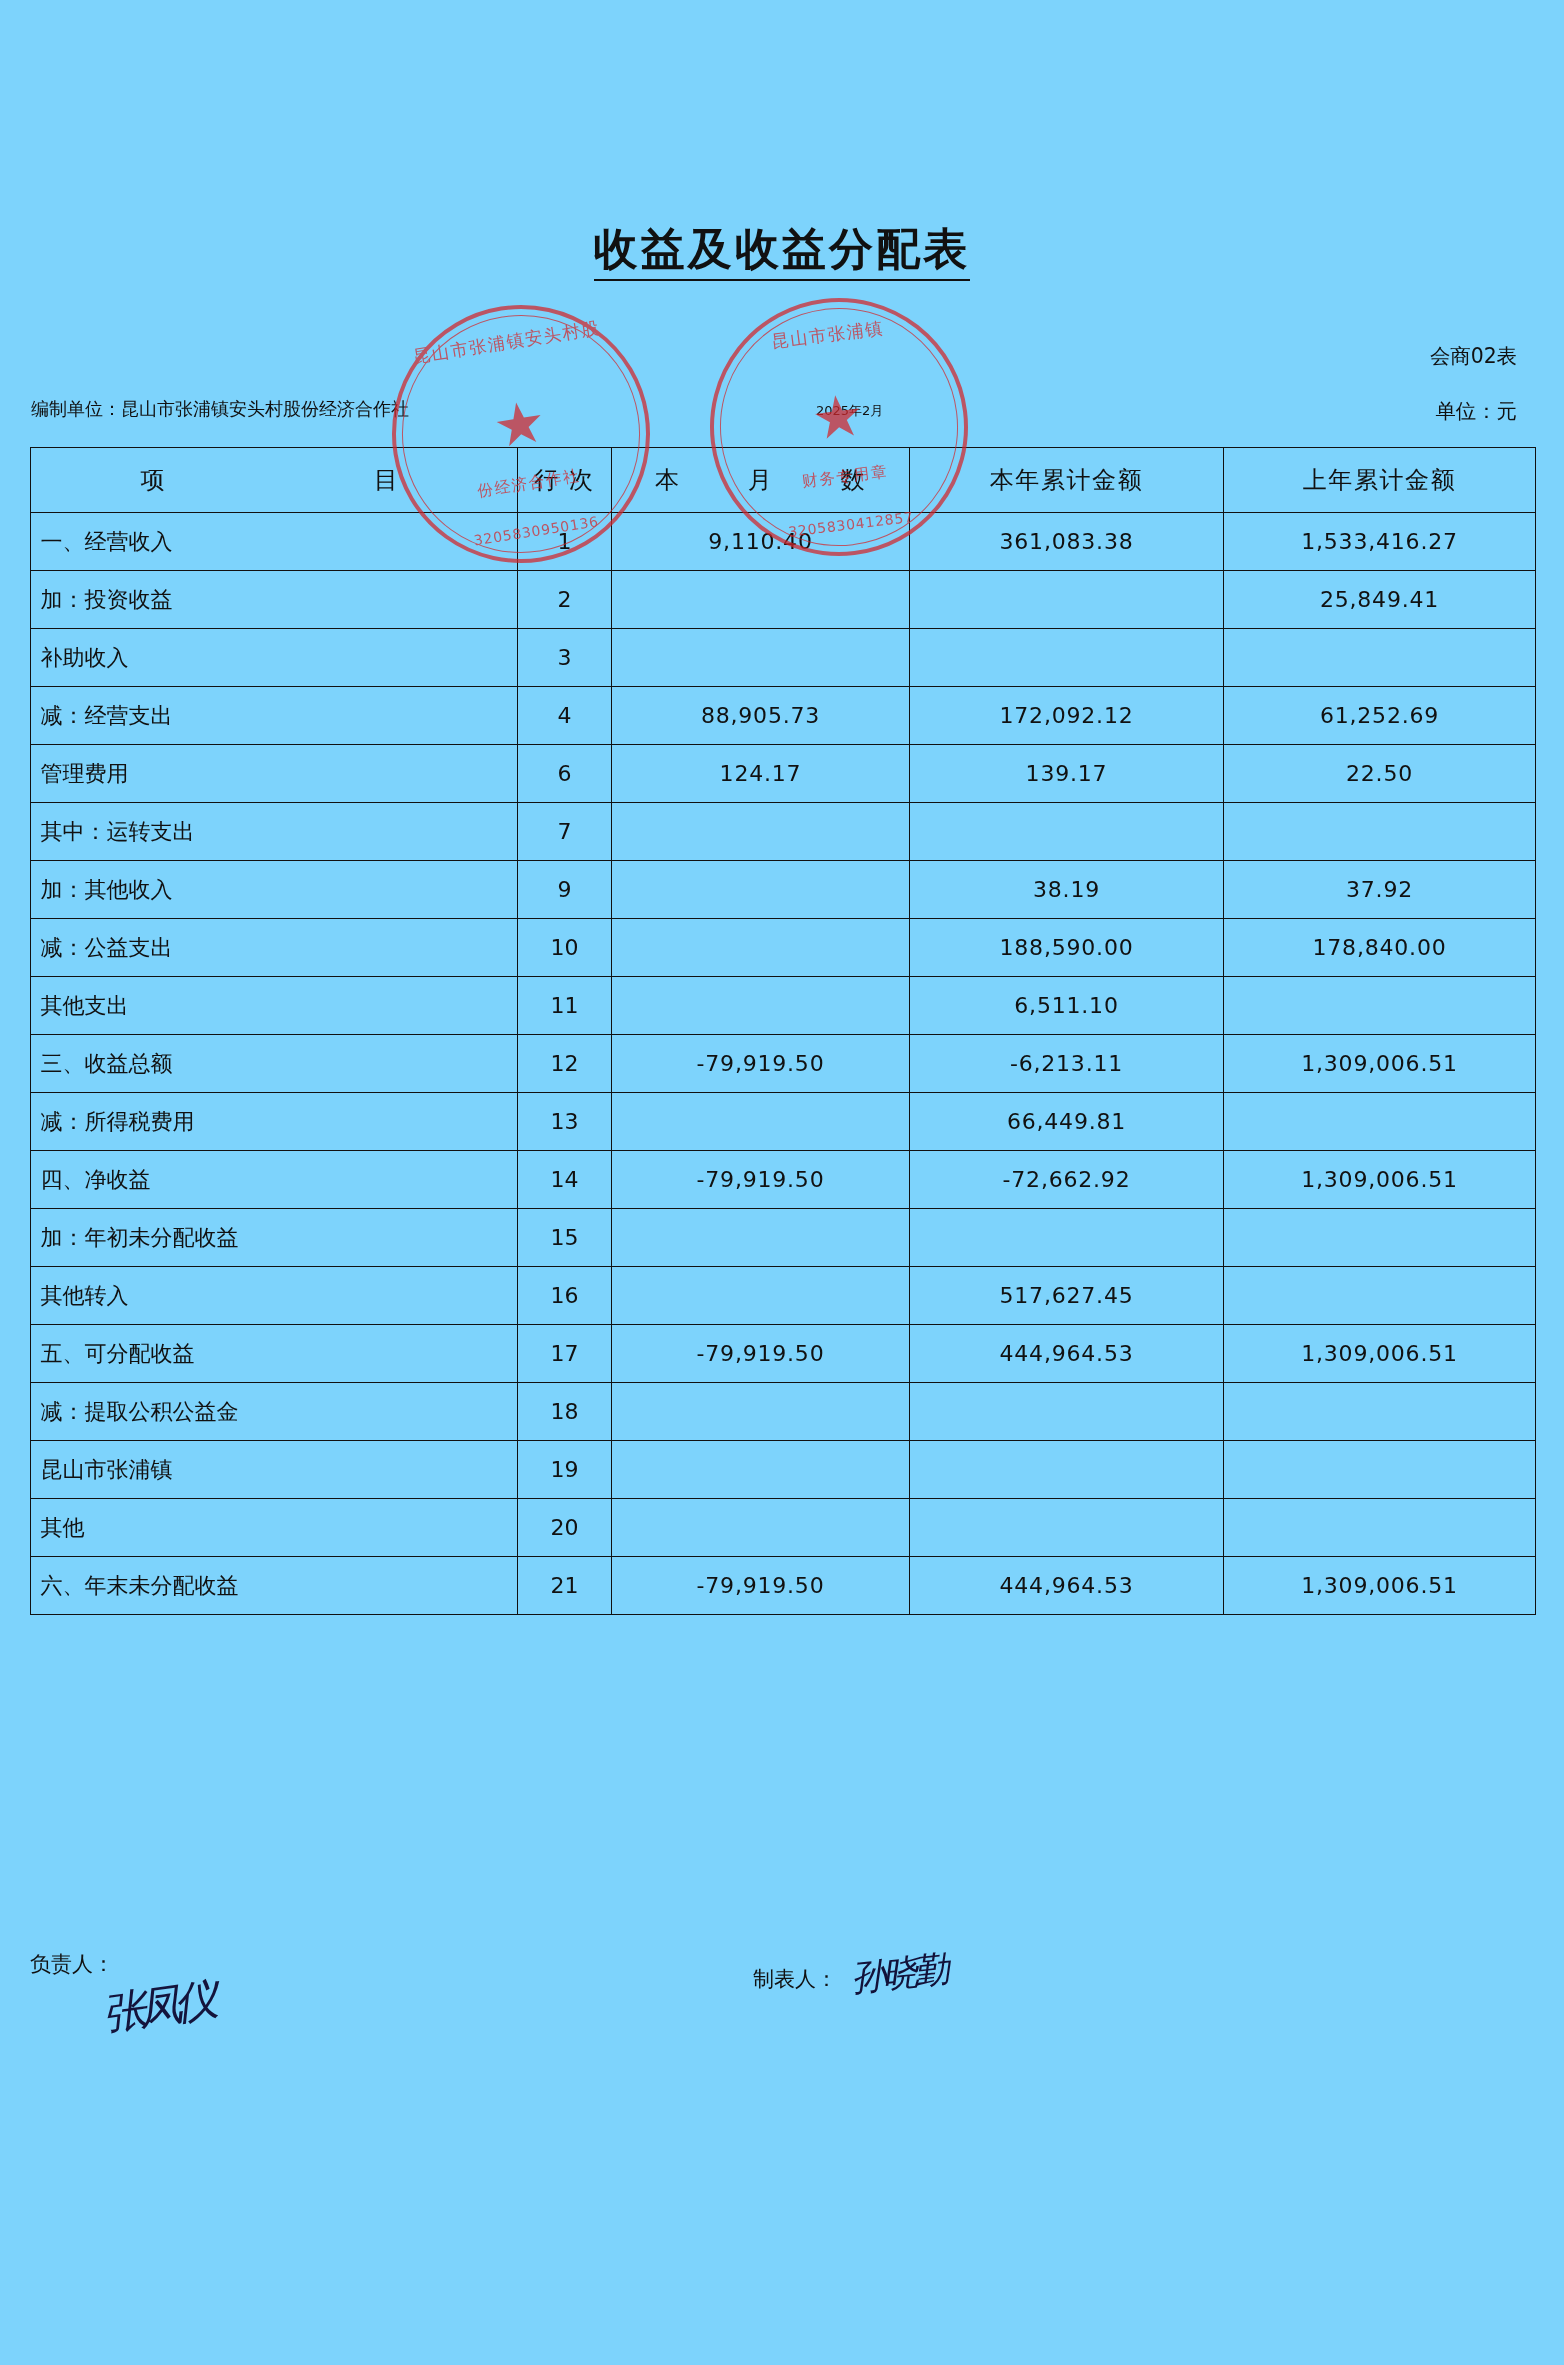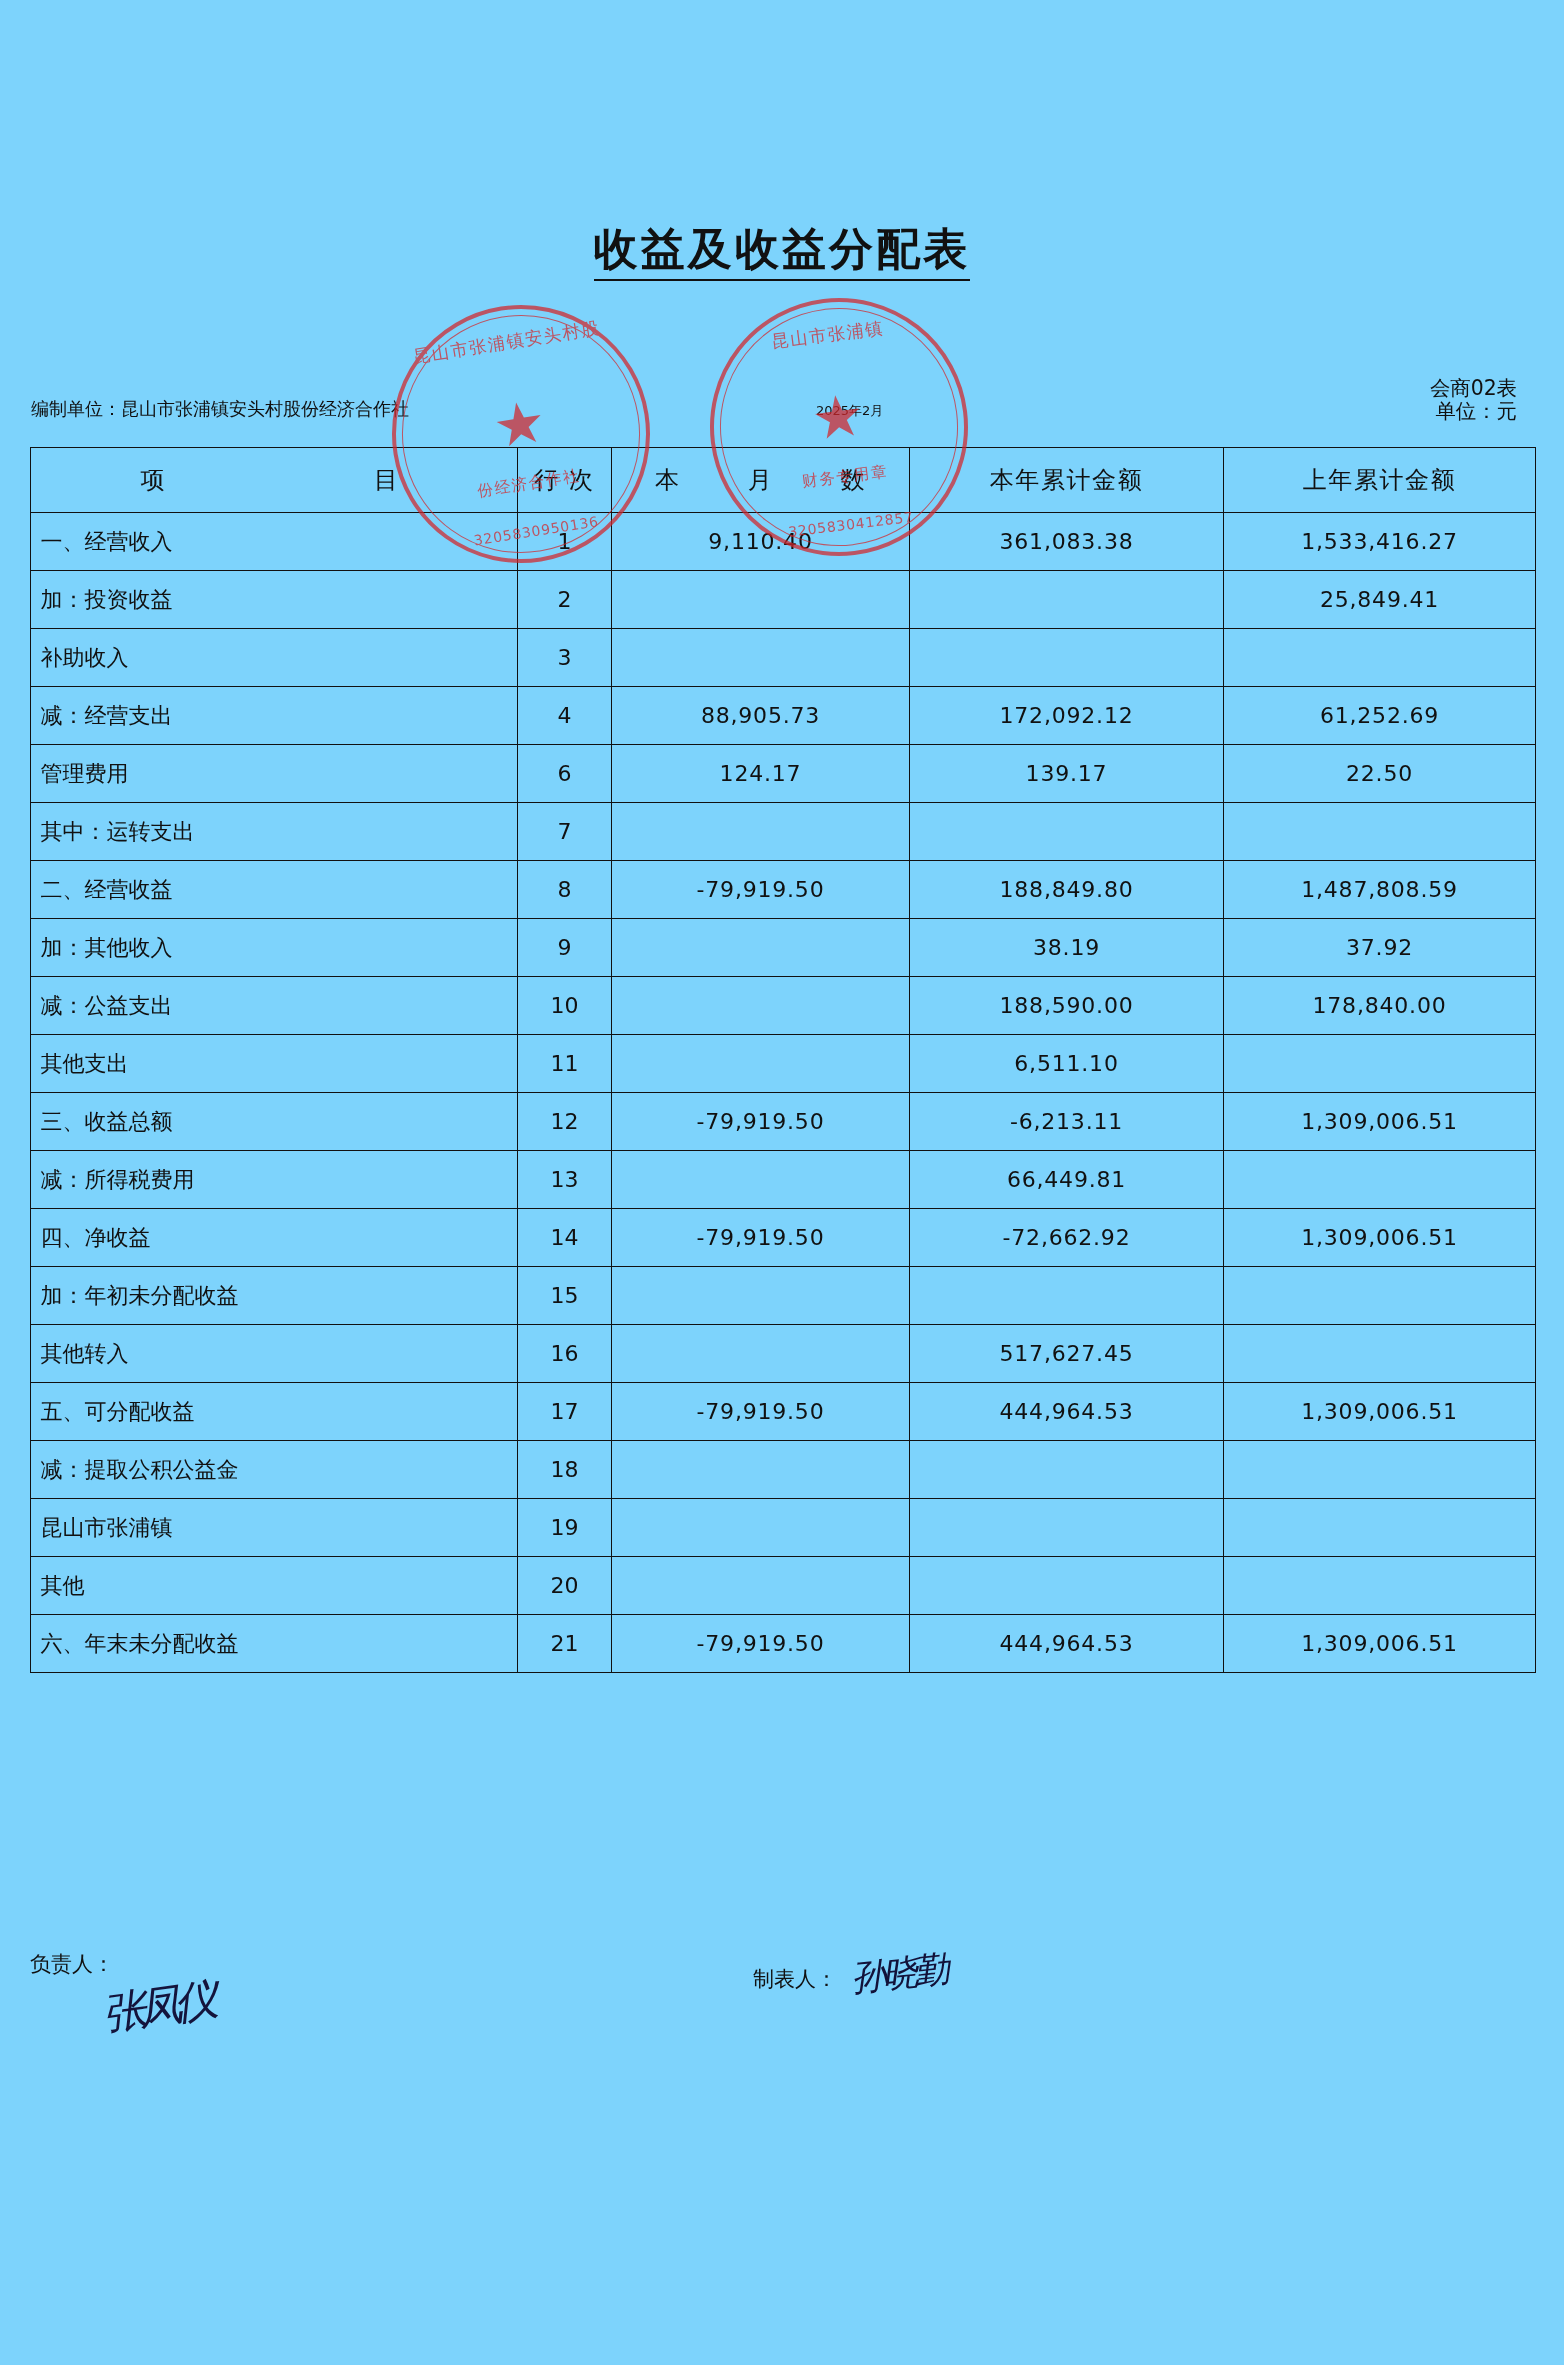"会商02表" .form-code { margin-top: 32px -> none }
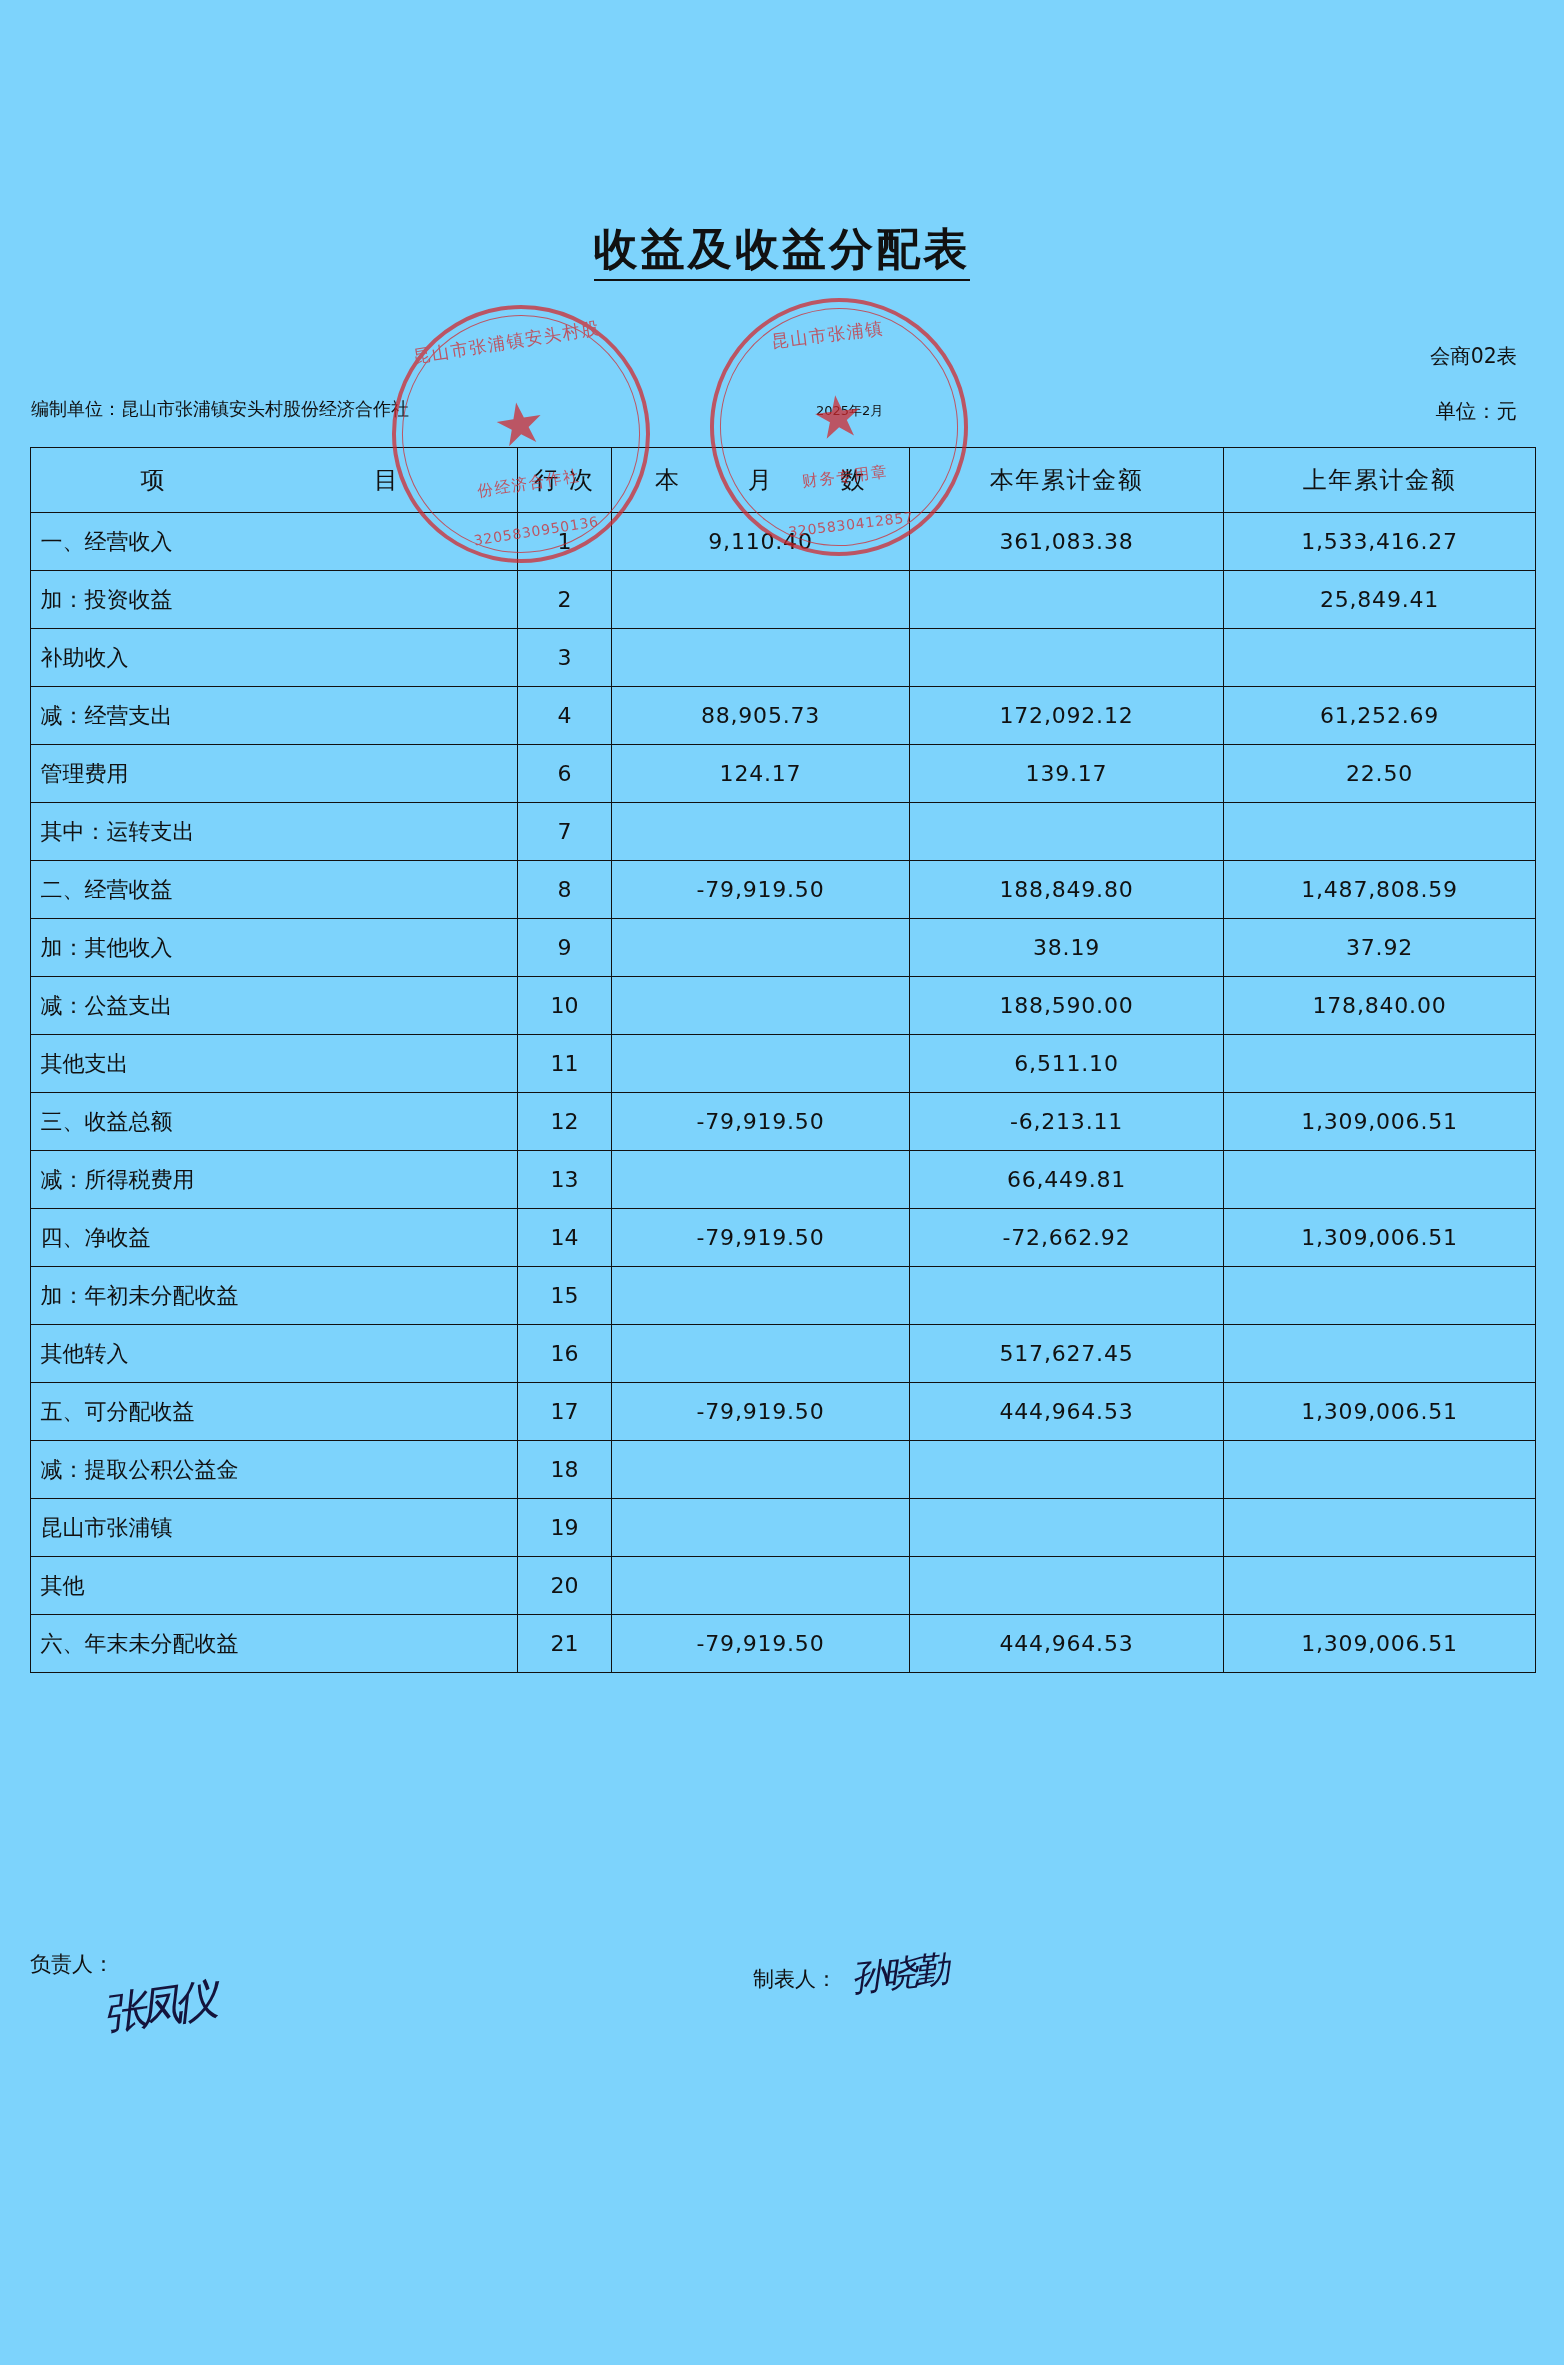"二、经营收益" tr { html: <tr> <td>二、经营收益</td> <td>8</td> <td>-79,919.50</td> <td>188,849.80</td> <td>1,487,808.59</td> </tr> -> none }
